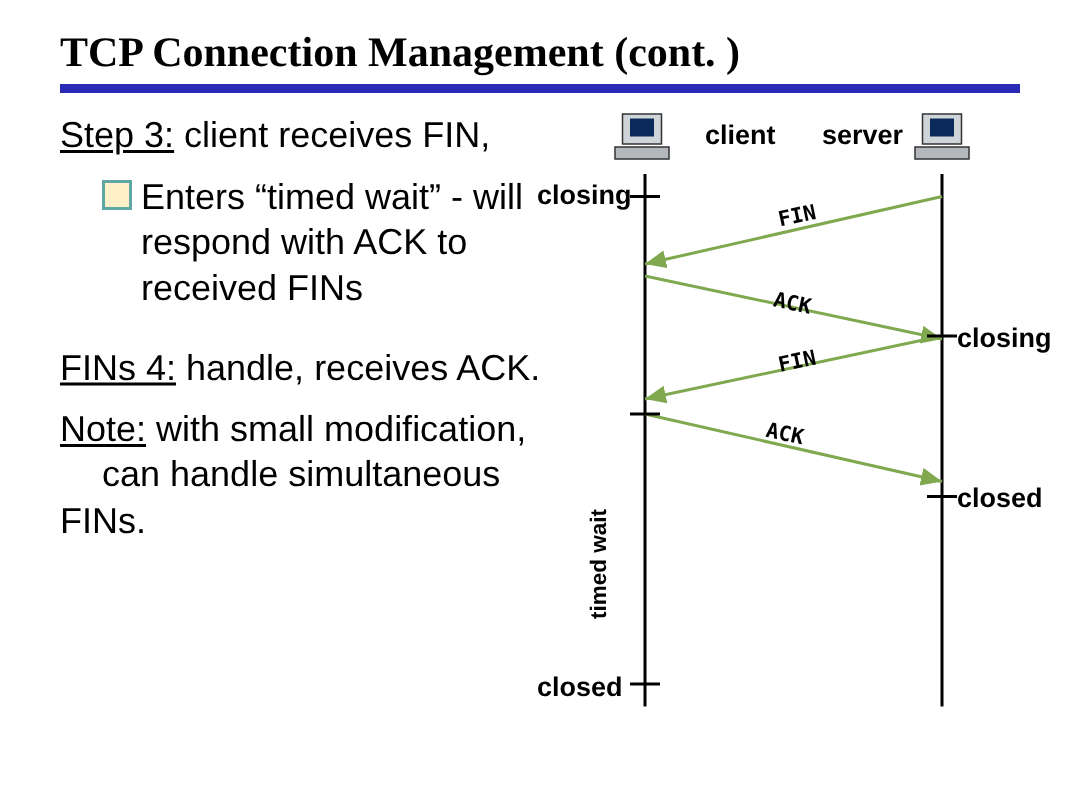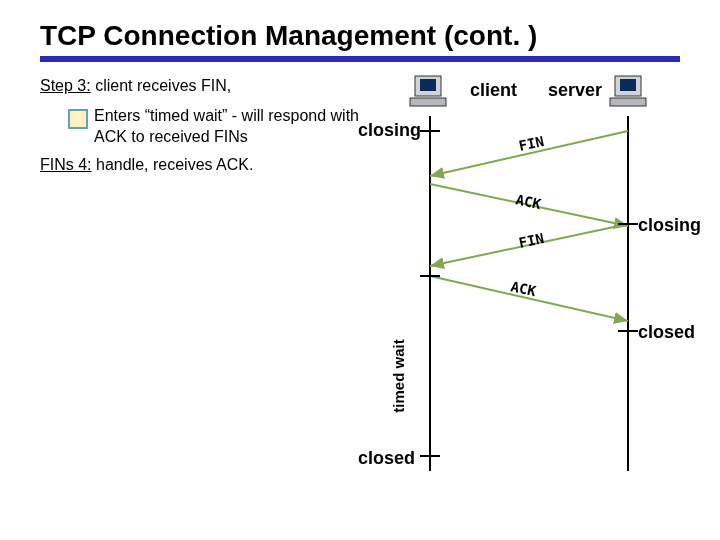"TCP Connection Management (cont. )" .title { font-family: Liberation Sans, sans-serif -> Liberation Serif, serif }
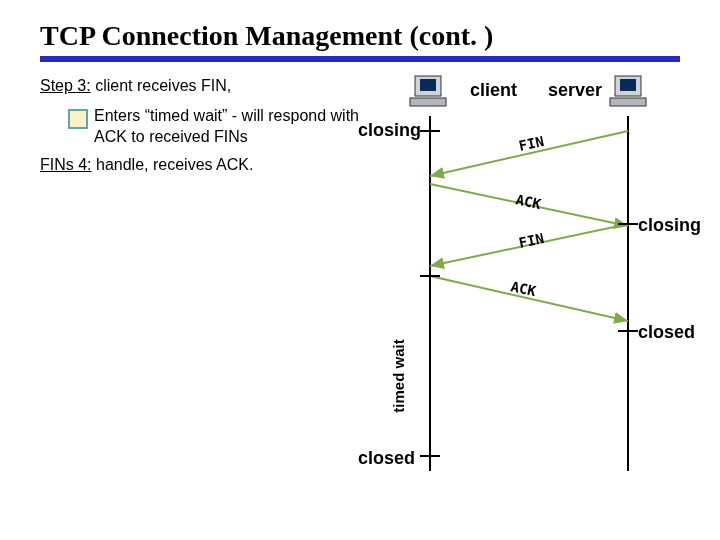"Step 3: client receives FIN," .left { font-size: 16px -> 24px }
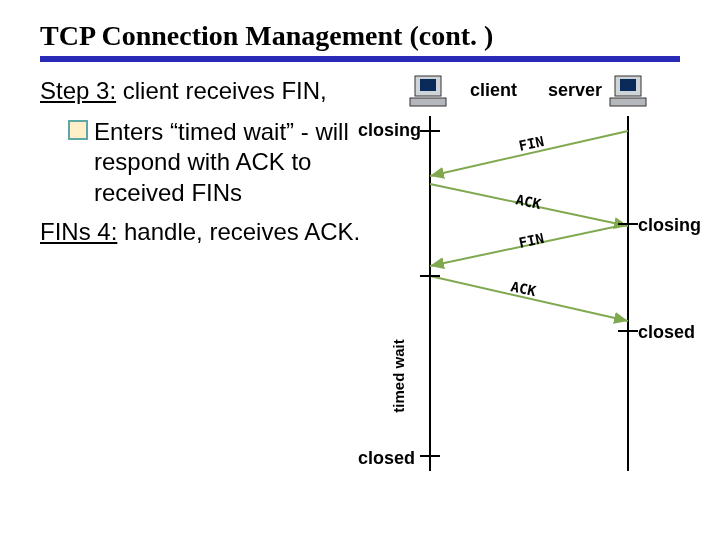"Enters “timed wait” - will" .bullet-row { margin-bottom: 8px -> 22px }
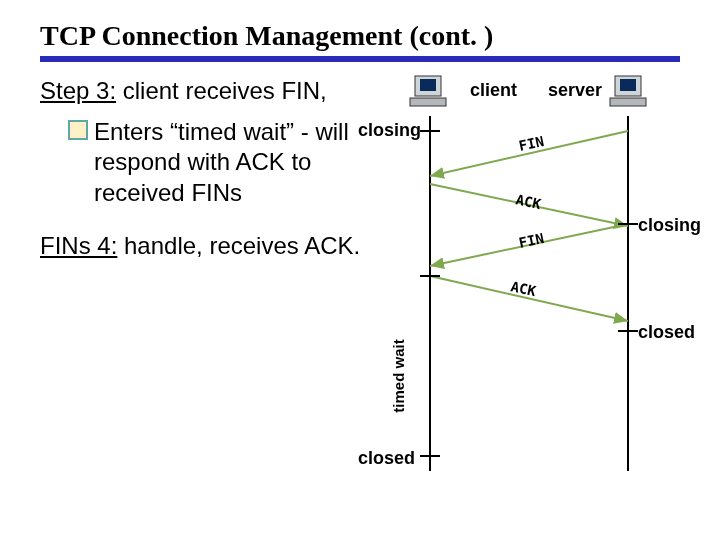"Note: with small modification," p { html: none -> <p> <span>Note:</span><span> with small modification,</span><br> <span>can handle simultaneous FINs.</span> </p> }
